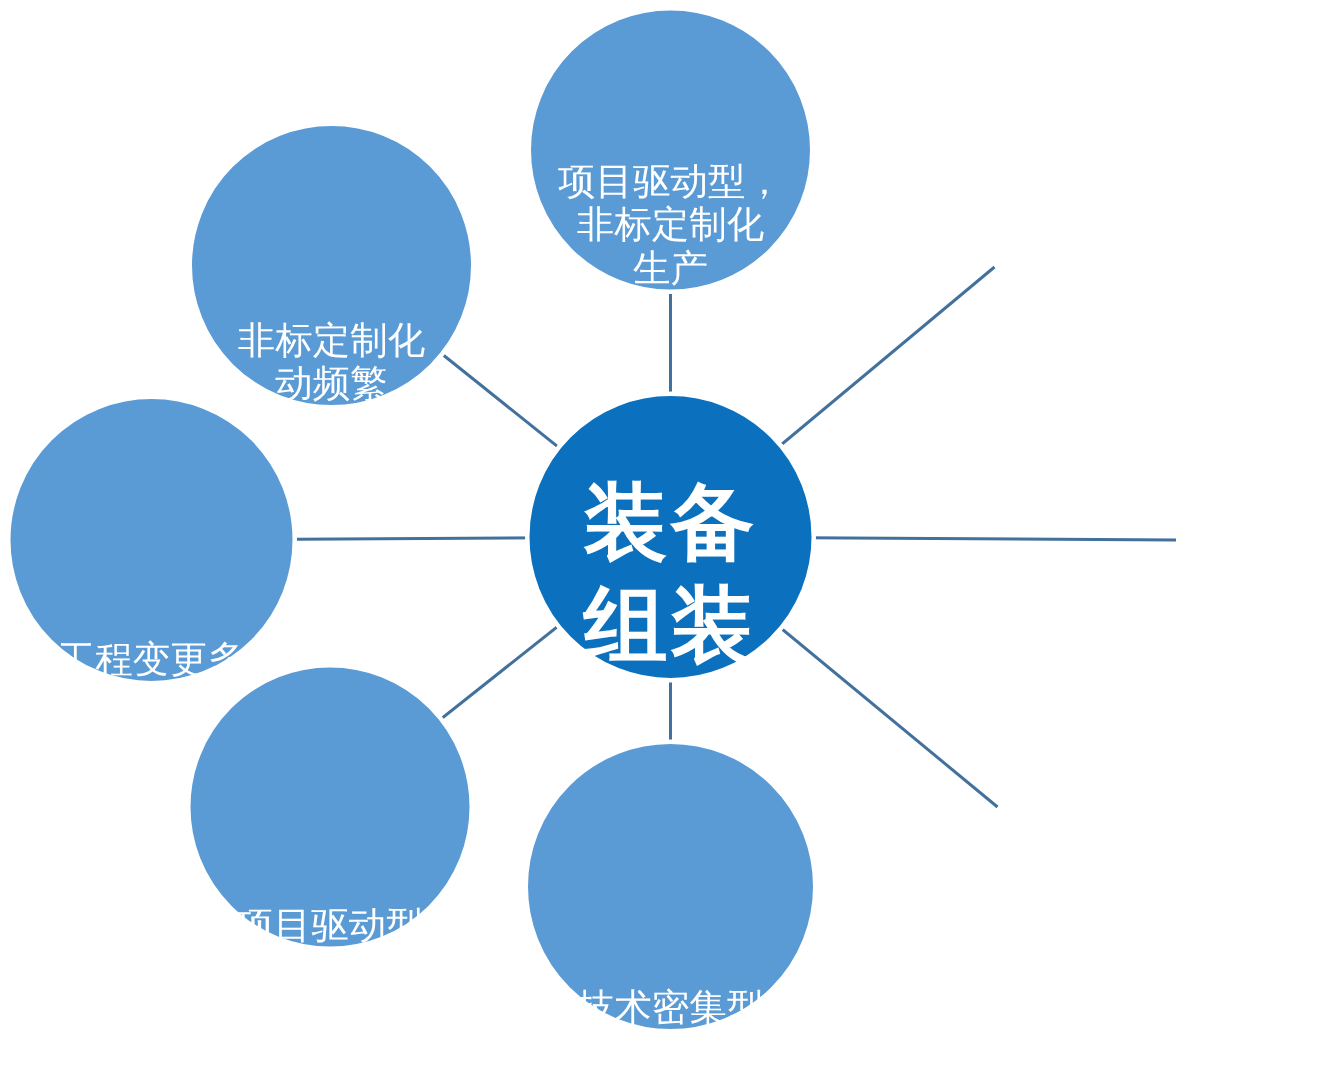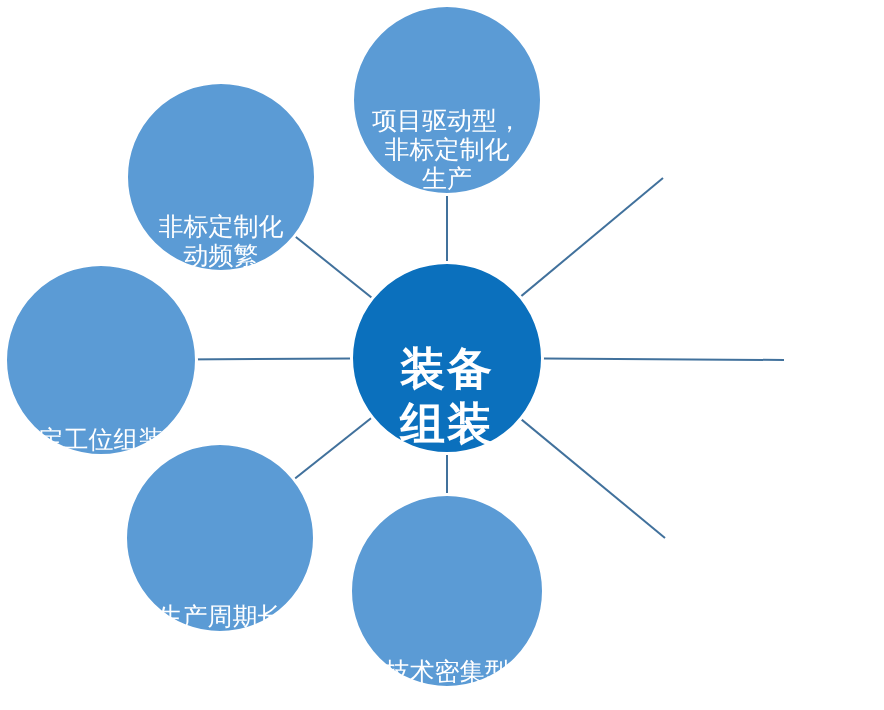"装备" .hub-label { font-size: 45px -> 56px }
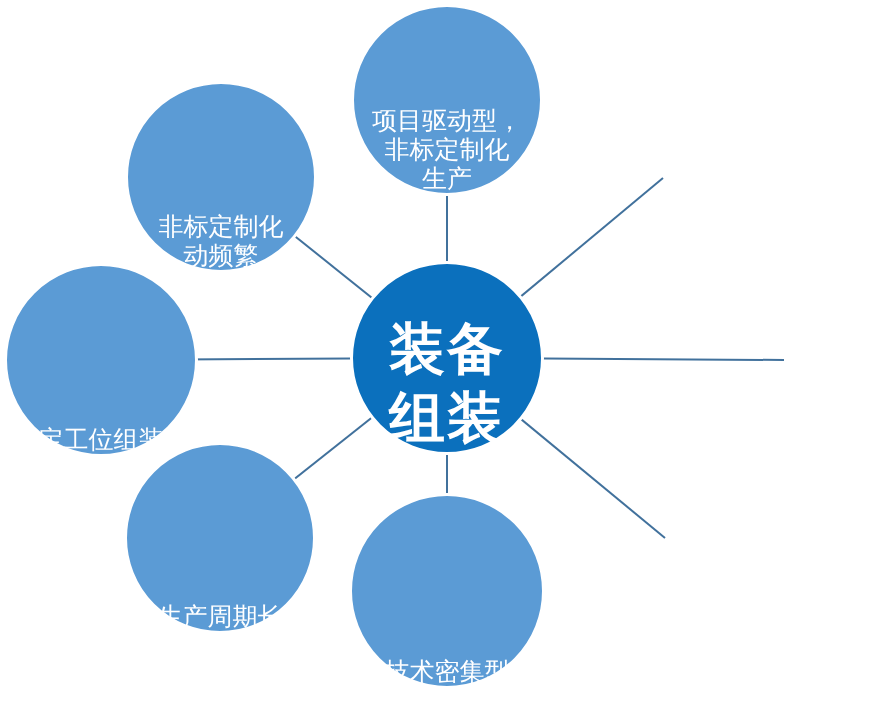"定工位组装" span.node-label { text: 定工位组装 -> 工程变更多 }
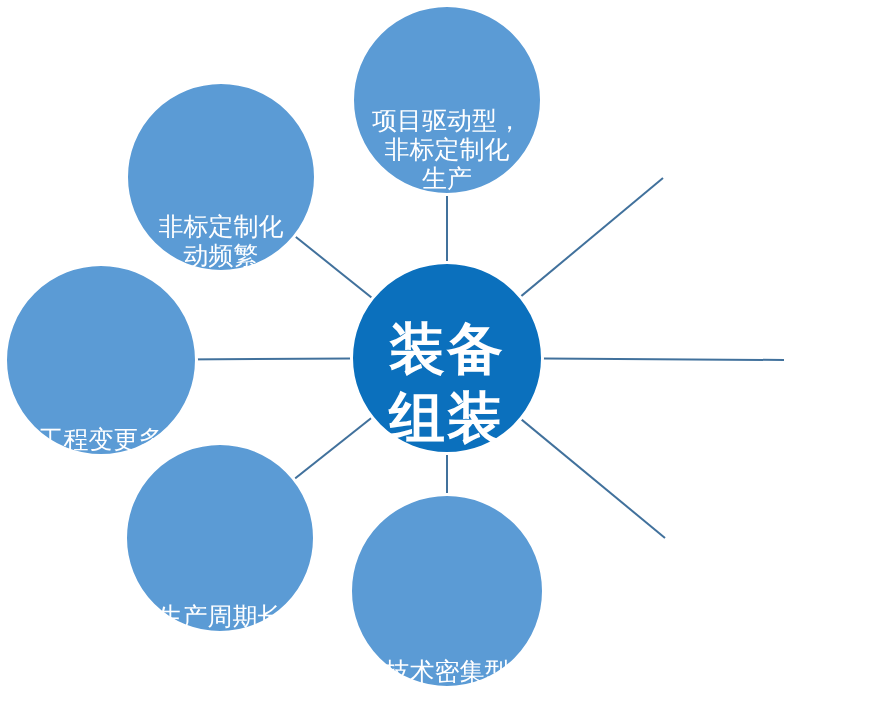"生产周期长" span.node-label { text: 生产周期长 -> 项目驱动型 }
